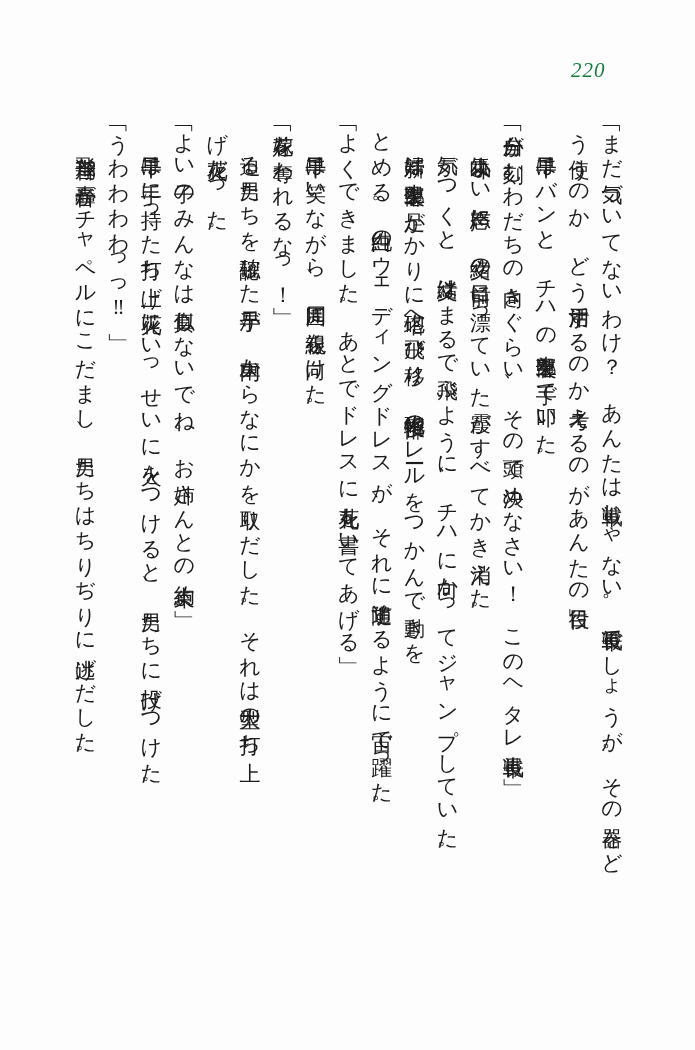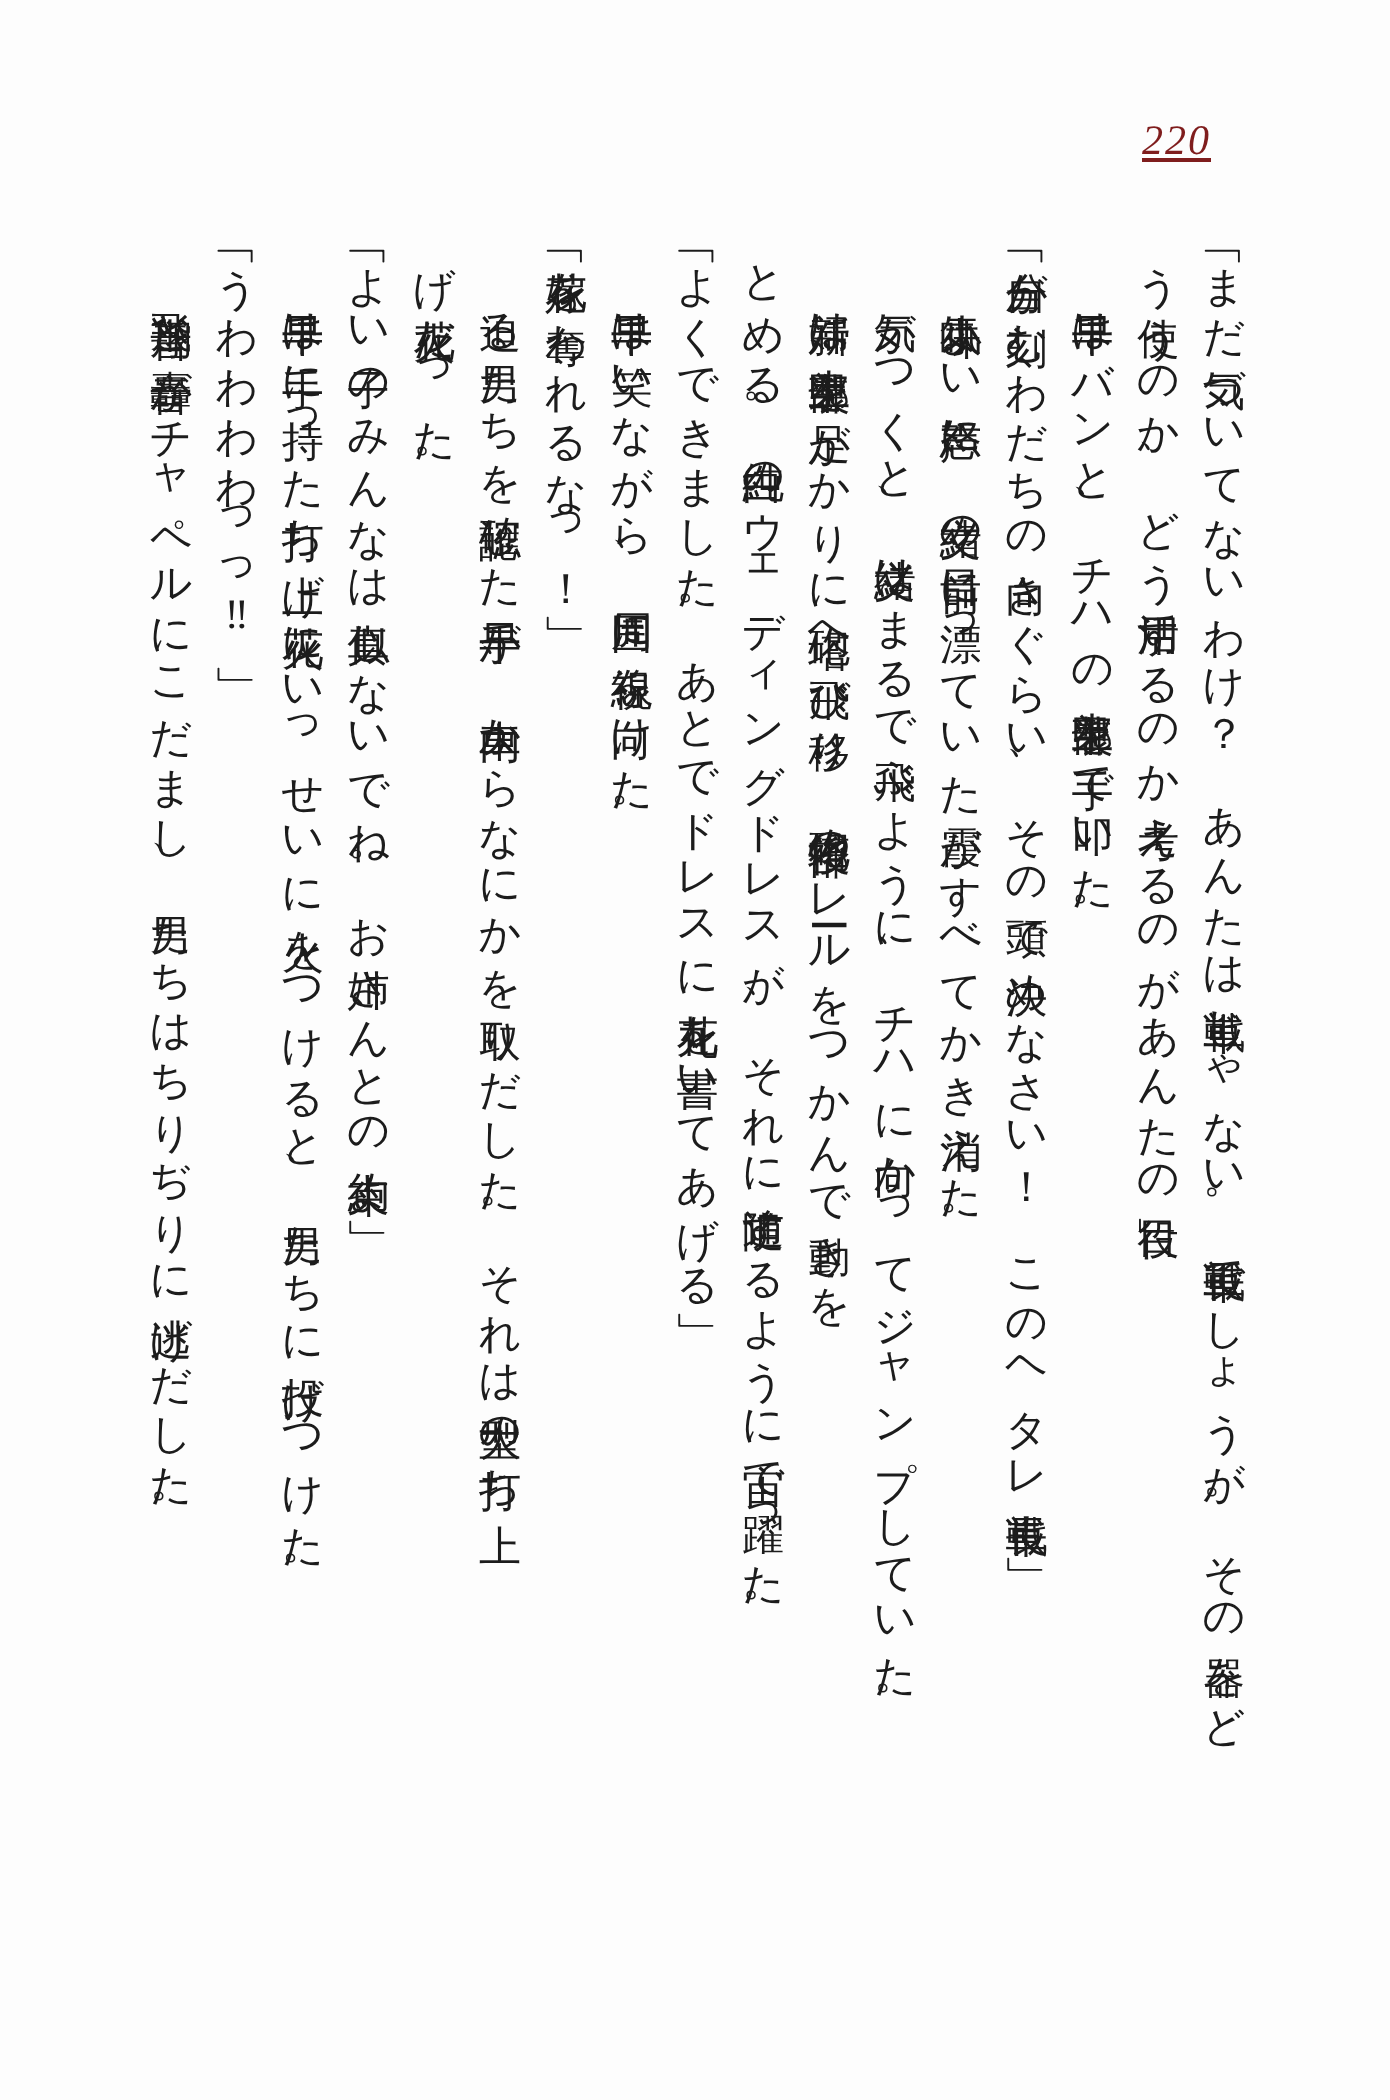"220" div.page-number { color: #7f1d1d -> #15803d; text-decoration: underline -> none }
